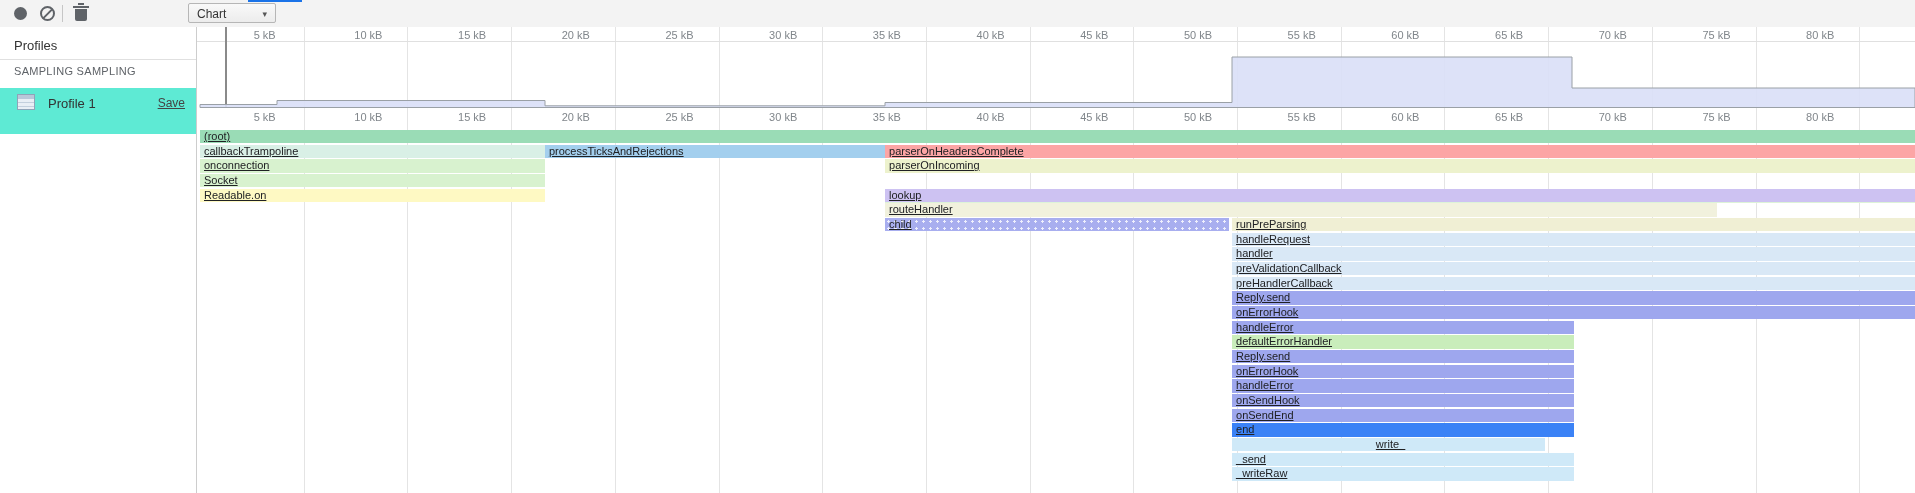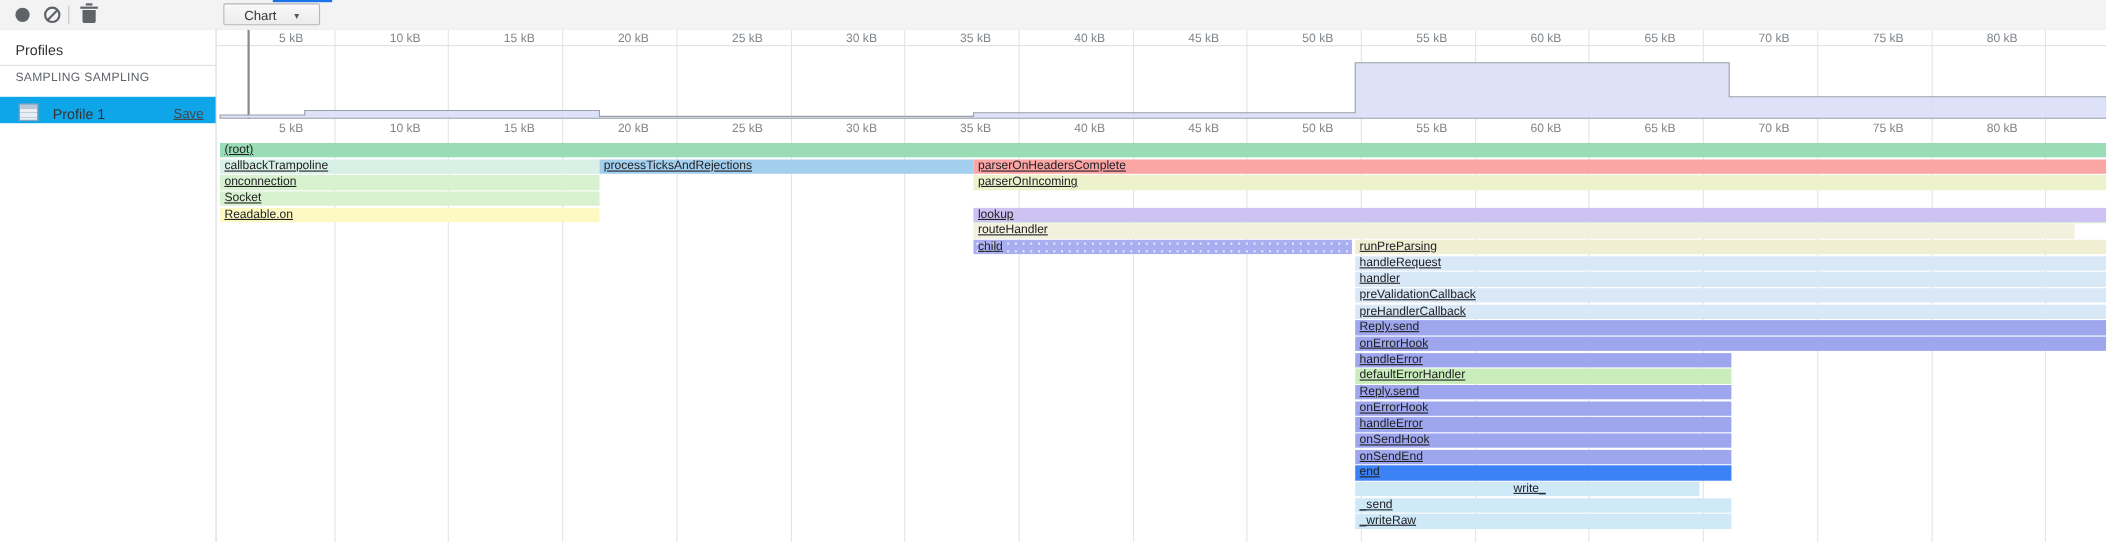"Chart" #view-select { left: 203px -> 188px; padding: 0 18px -> 0 8px }
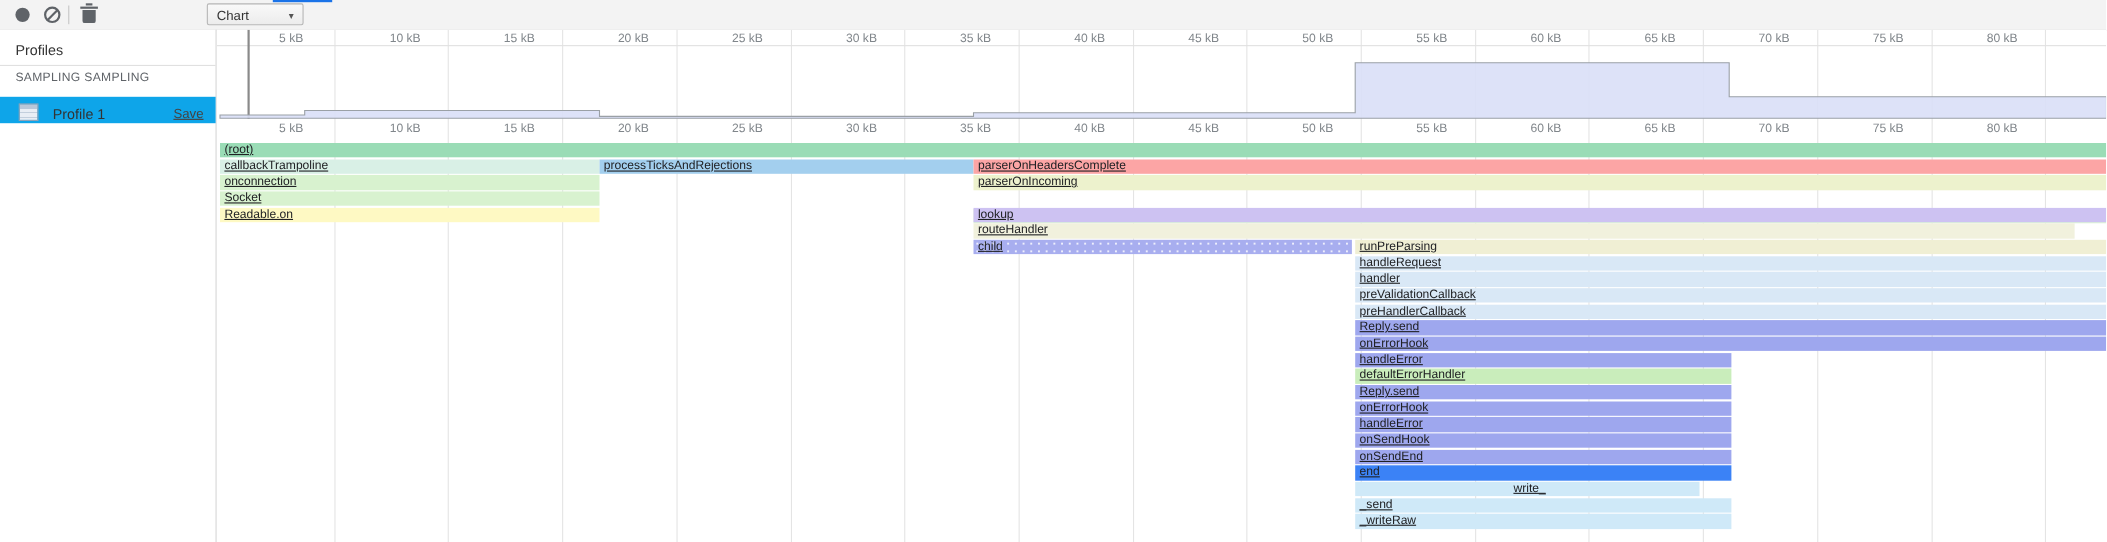"Profile 1" #profile-row { background: #0ea5e9 -> #5eead4; height: 24px -> 46px }
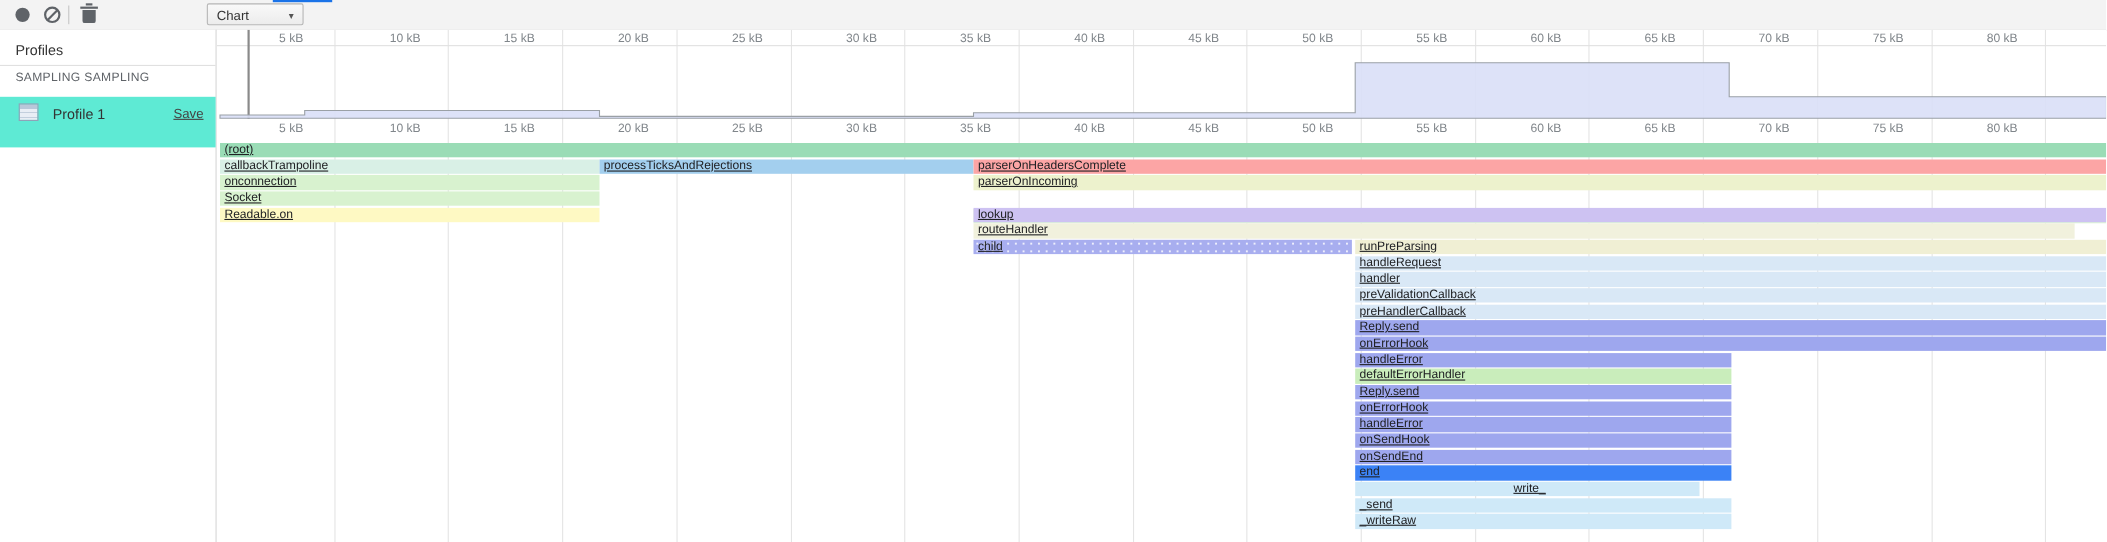"routeHandler" div.flame-bar { width: 1001px -> 832px }
